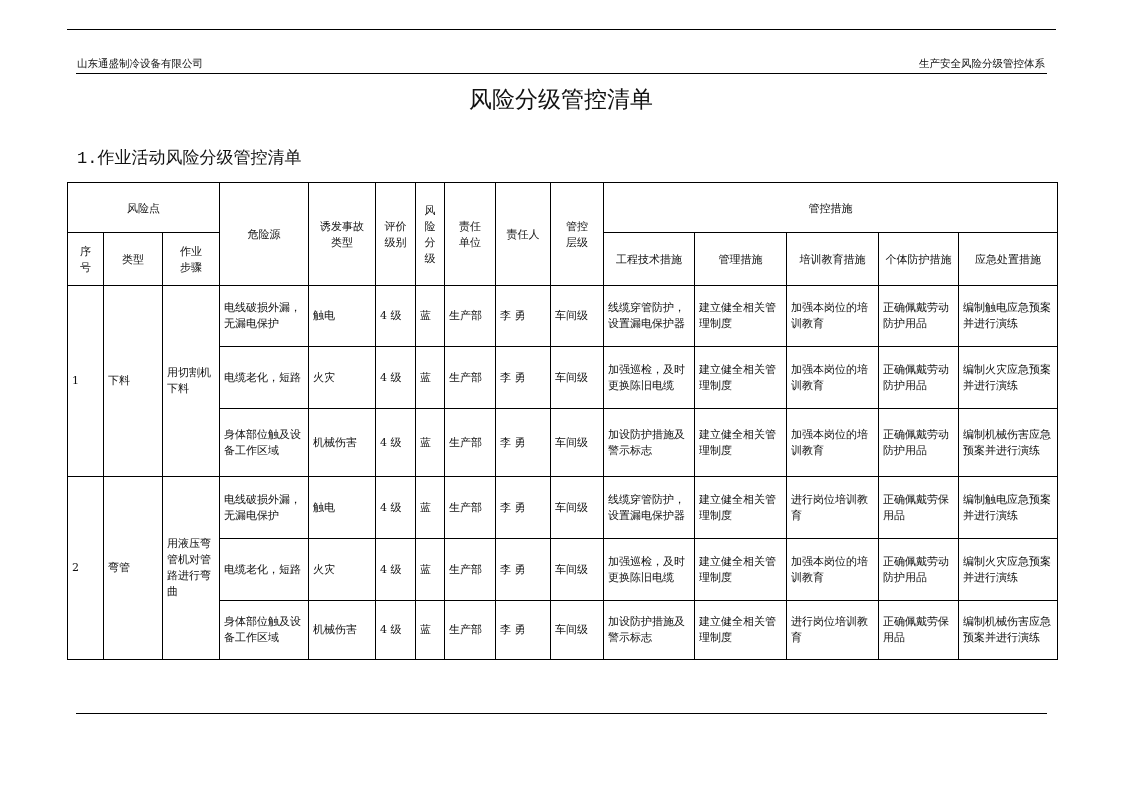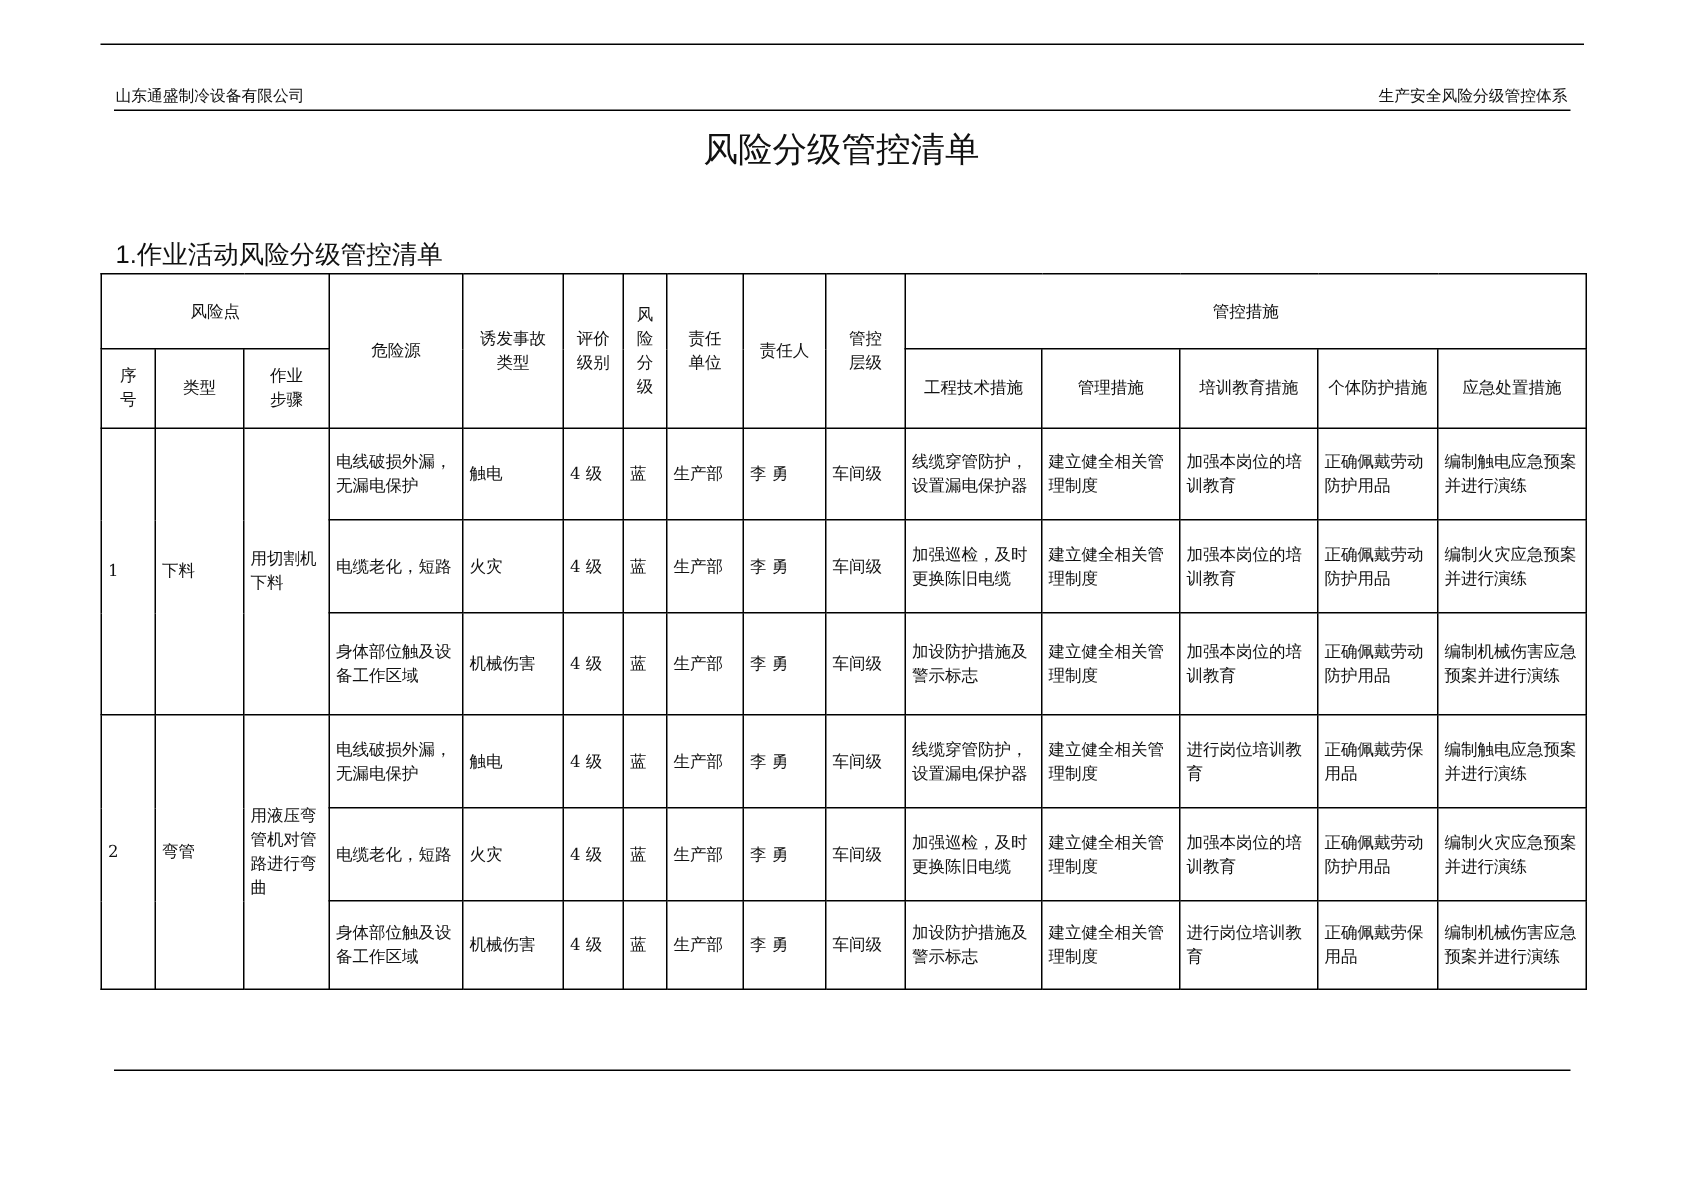"1.作业活动风险分级管控清单" .section-title { font-family: Liberation Sans, sans-serif -> Liberation Mono, monospace; top: 158px -> 146px }
